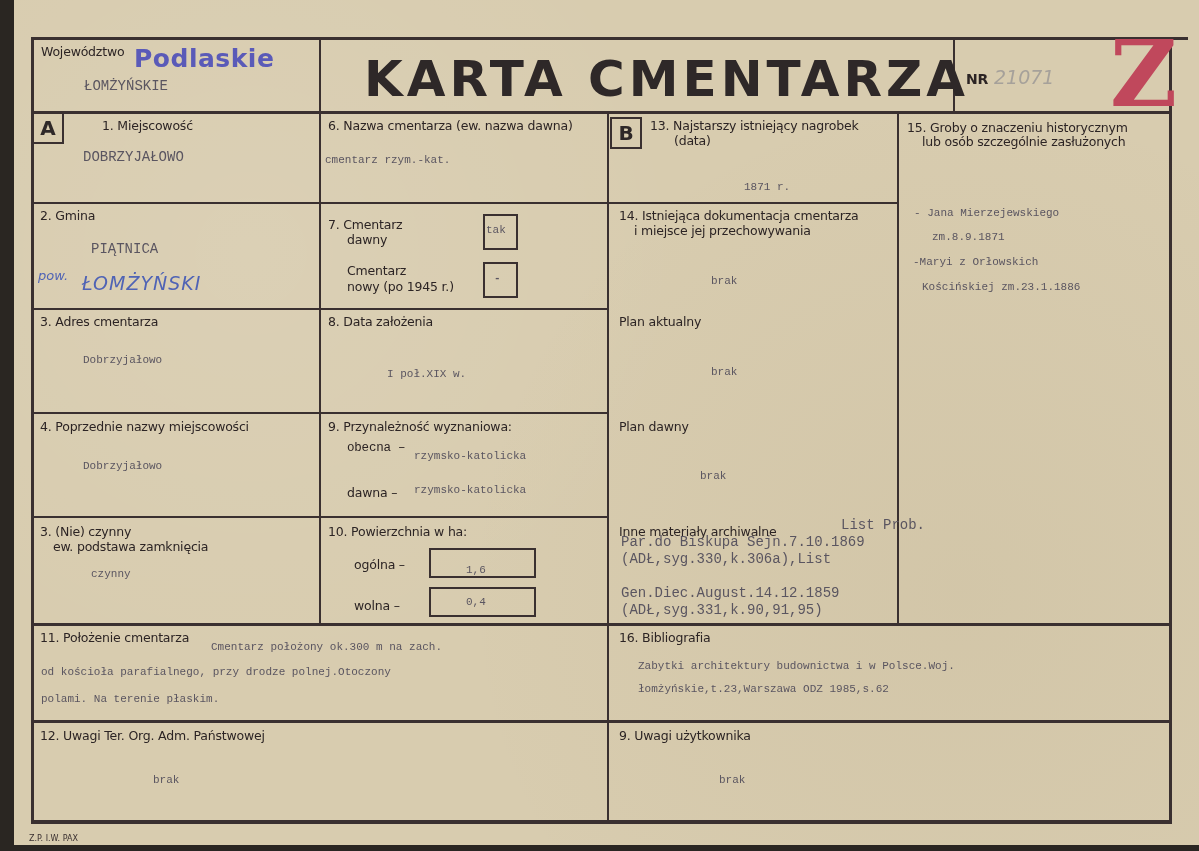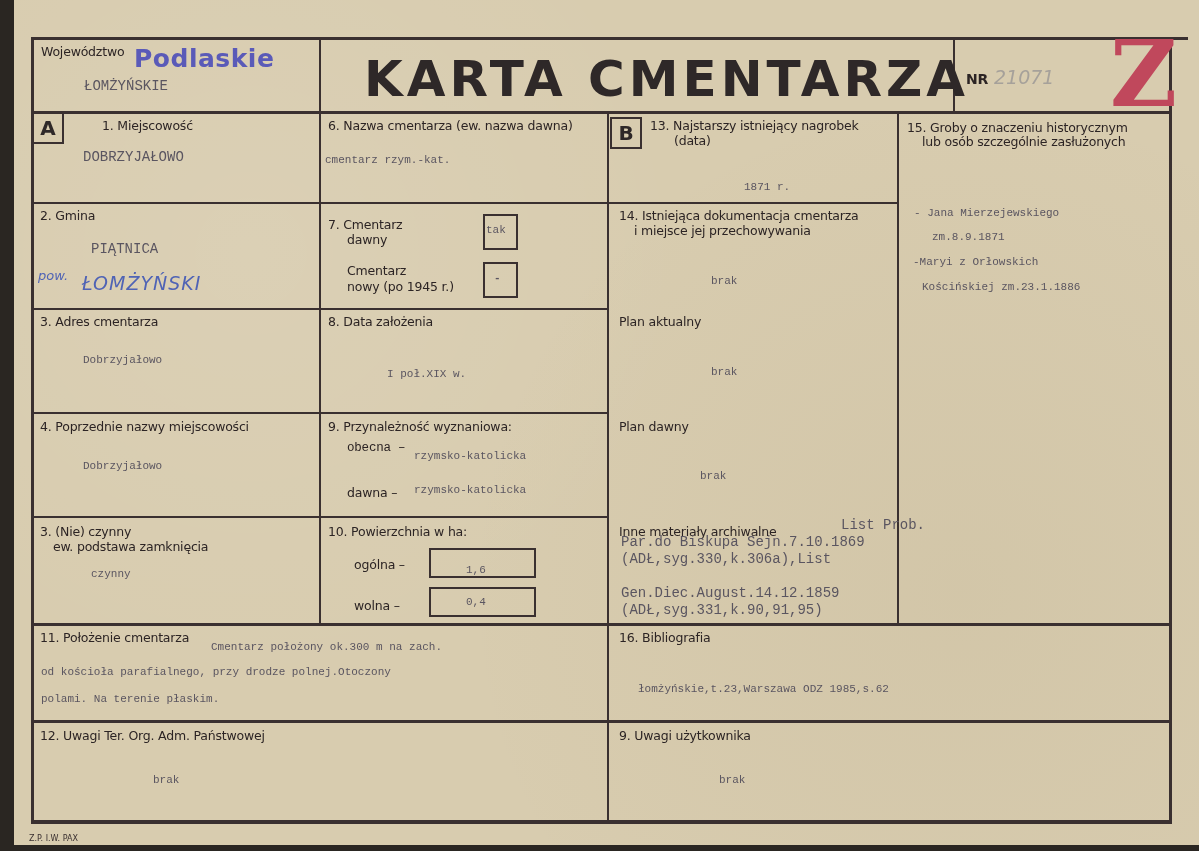"Zabytki architektury budownictwa i w" div.typ { html: none -> <div>Zabytki architektury budownictwa i w Polsce.Woj.</div> }
